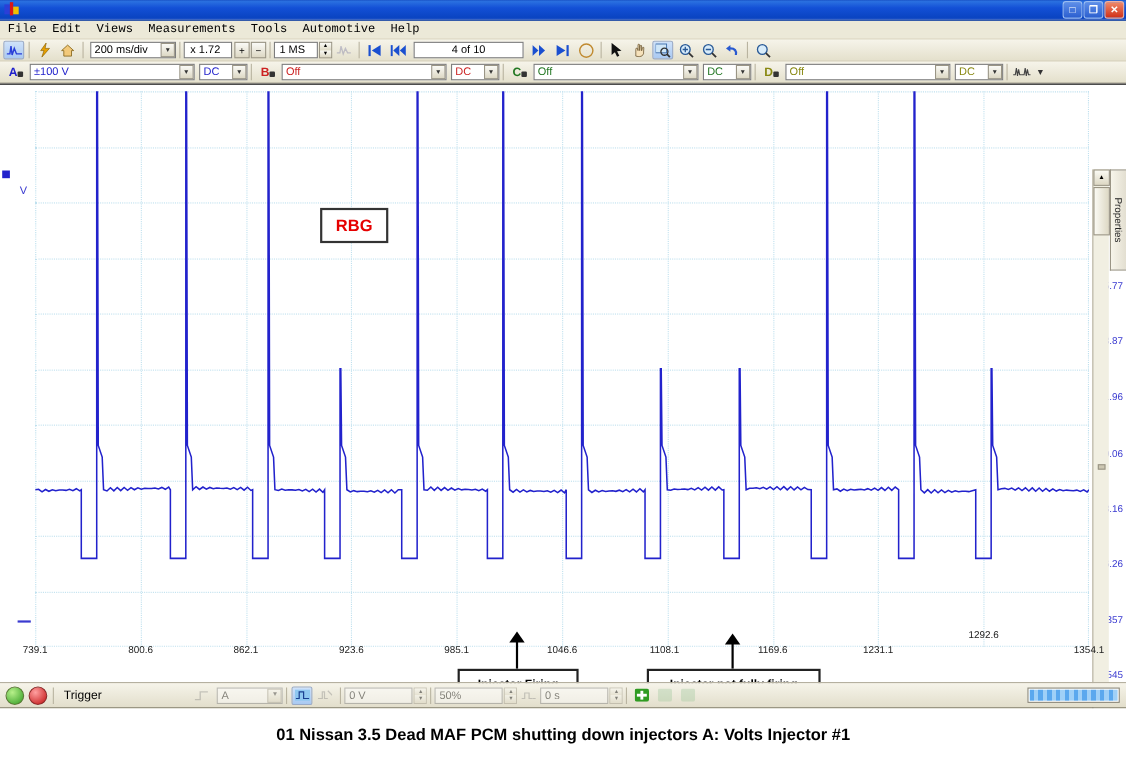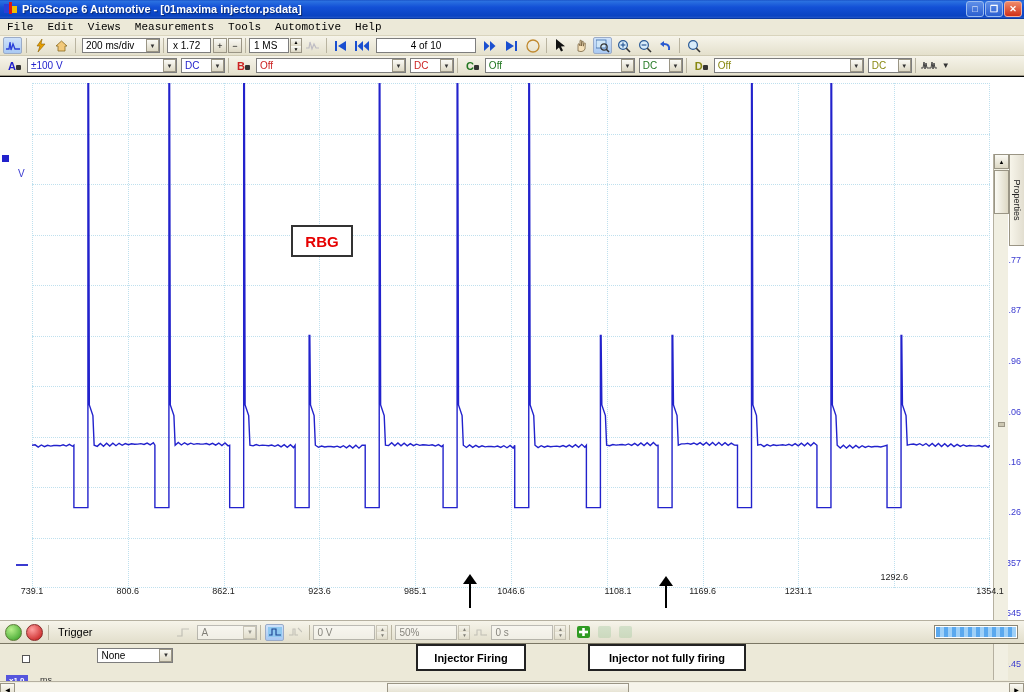"PicoScope 6 Automotive - [01maxima" div.t-text { html: <div>PicoScope 6 Automotive - [01maxima injector.psdata]</div> -> none }
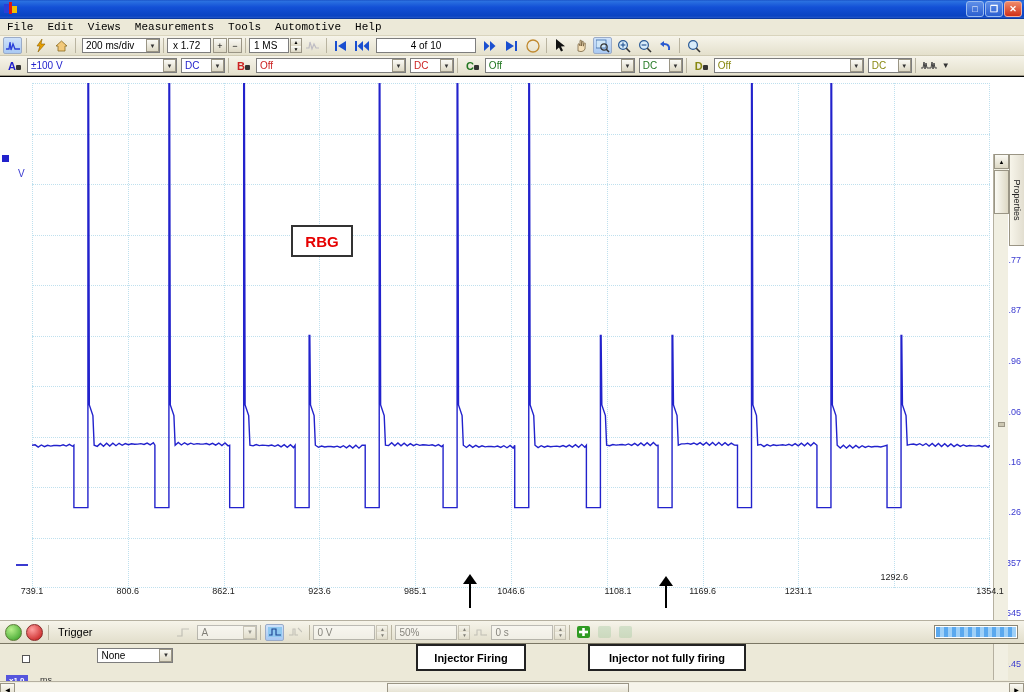"RBG" .annbox { margin-top: 36px -> none }
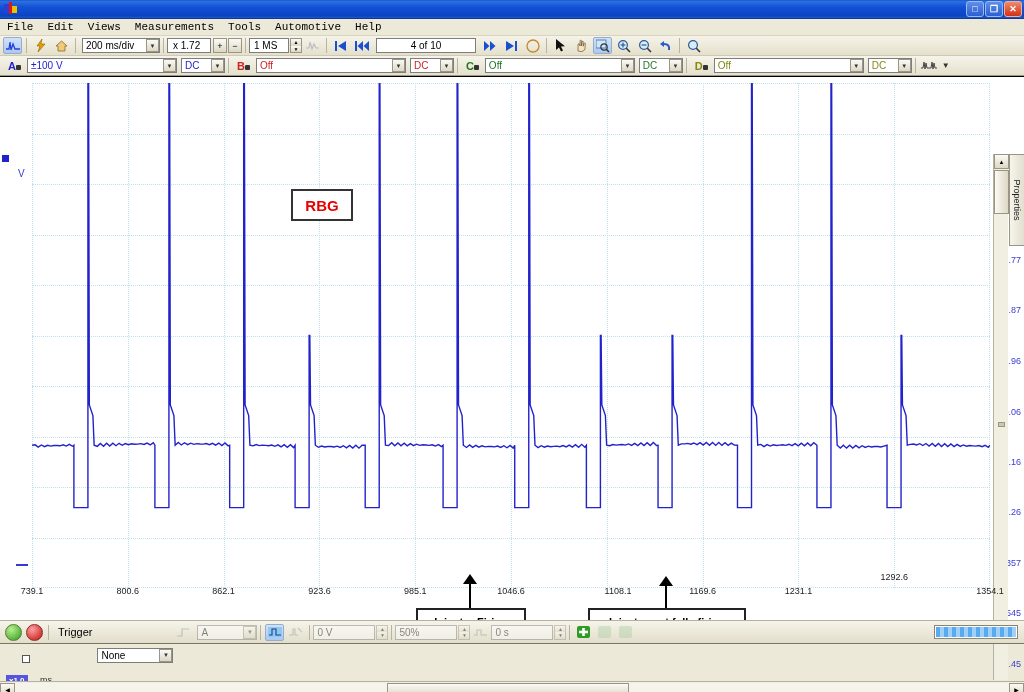"1108.1" div.xlab { left: 618px -> 604px }
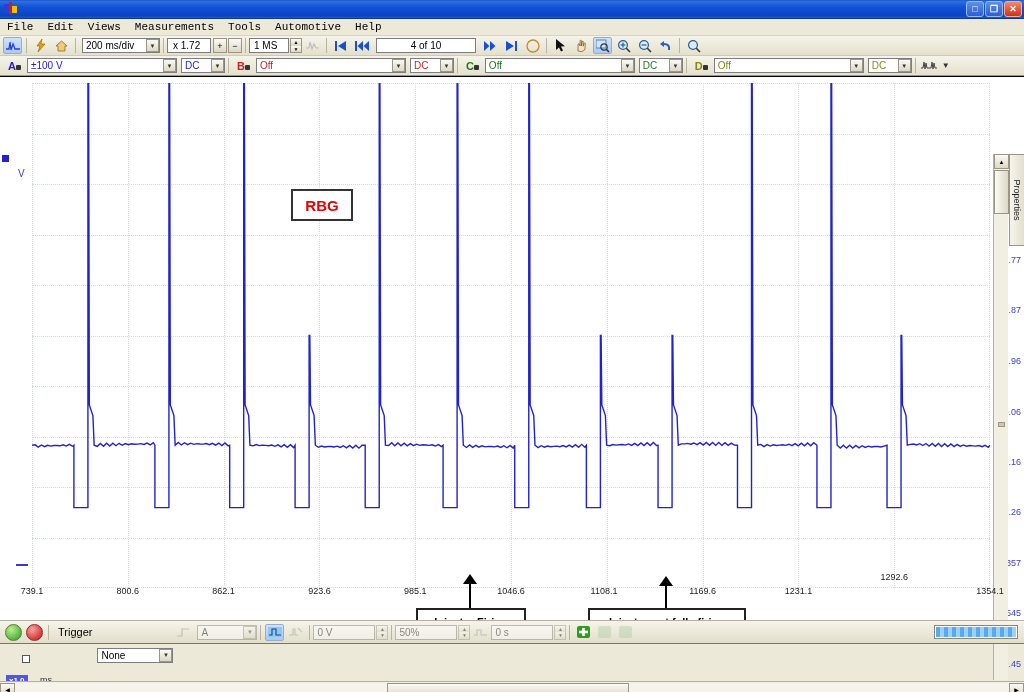"01 Nissan 3.5 Dead MAF" div { html: none -> <div>01 Nissan 3.5 Dead MAF PCM shutting down injectors A: Volts Injector #1</div> }
